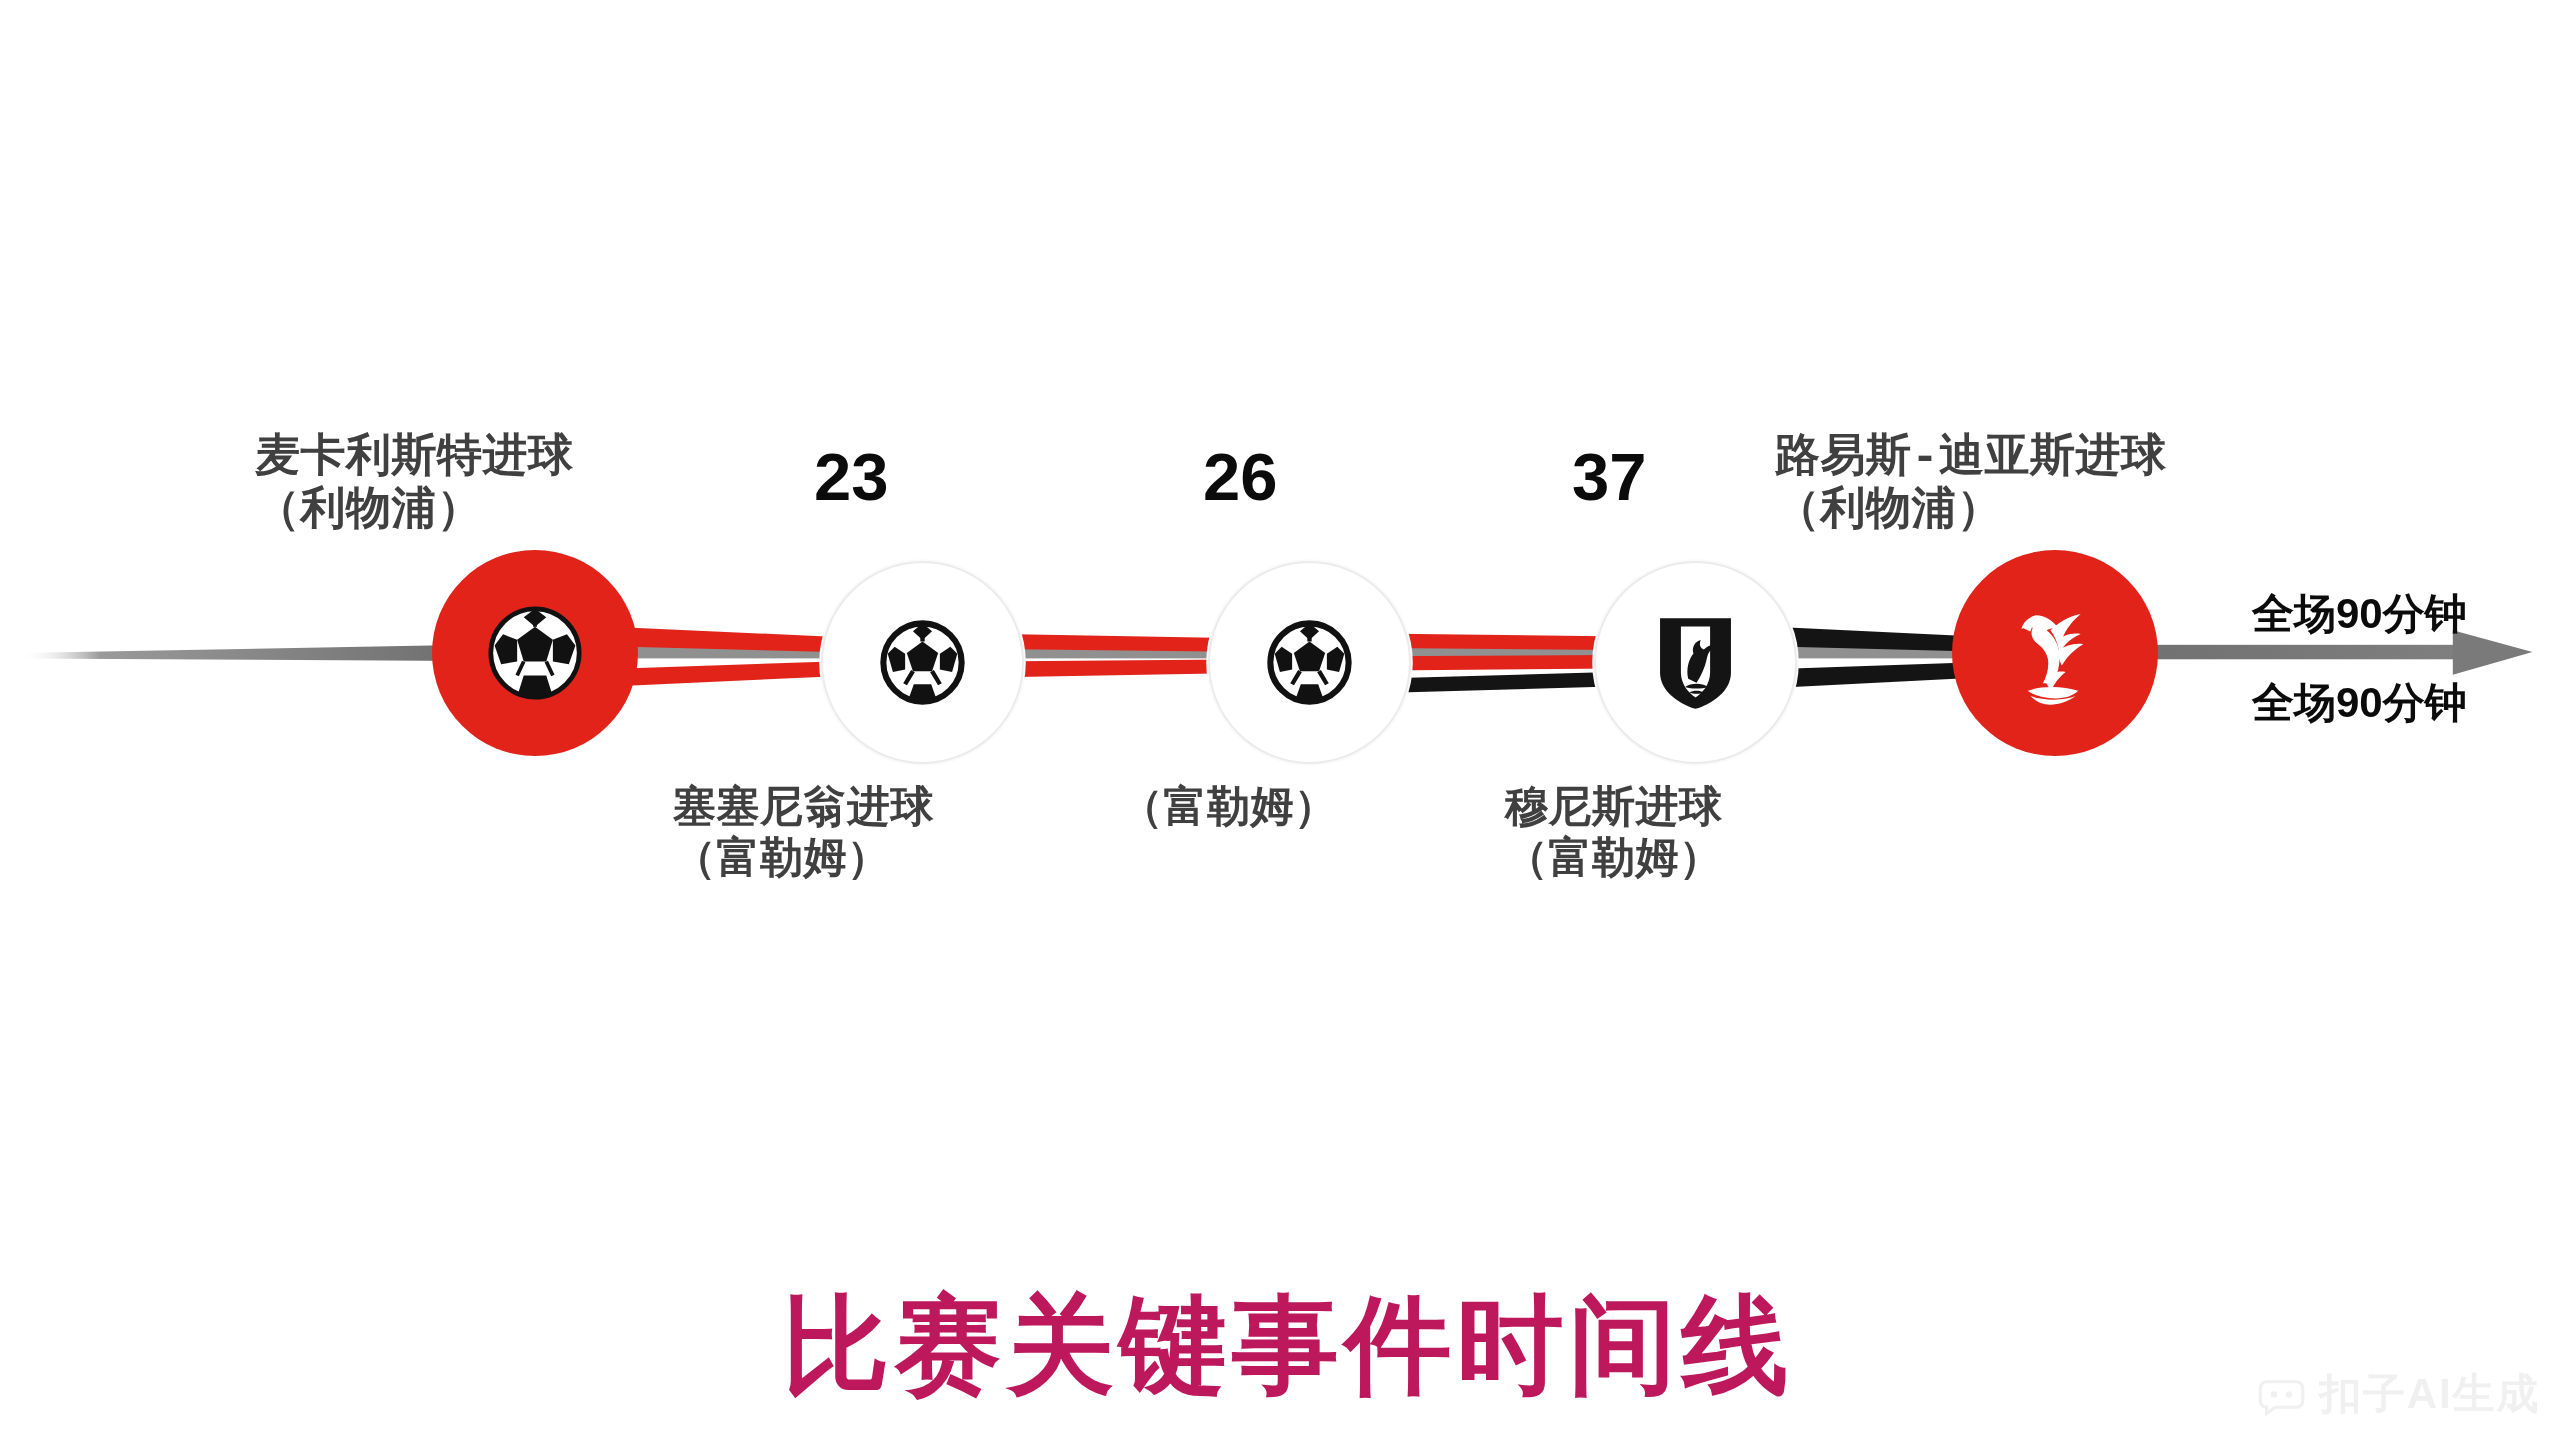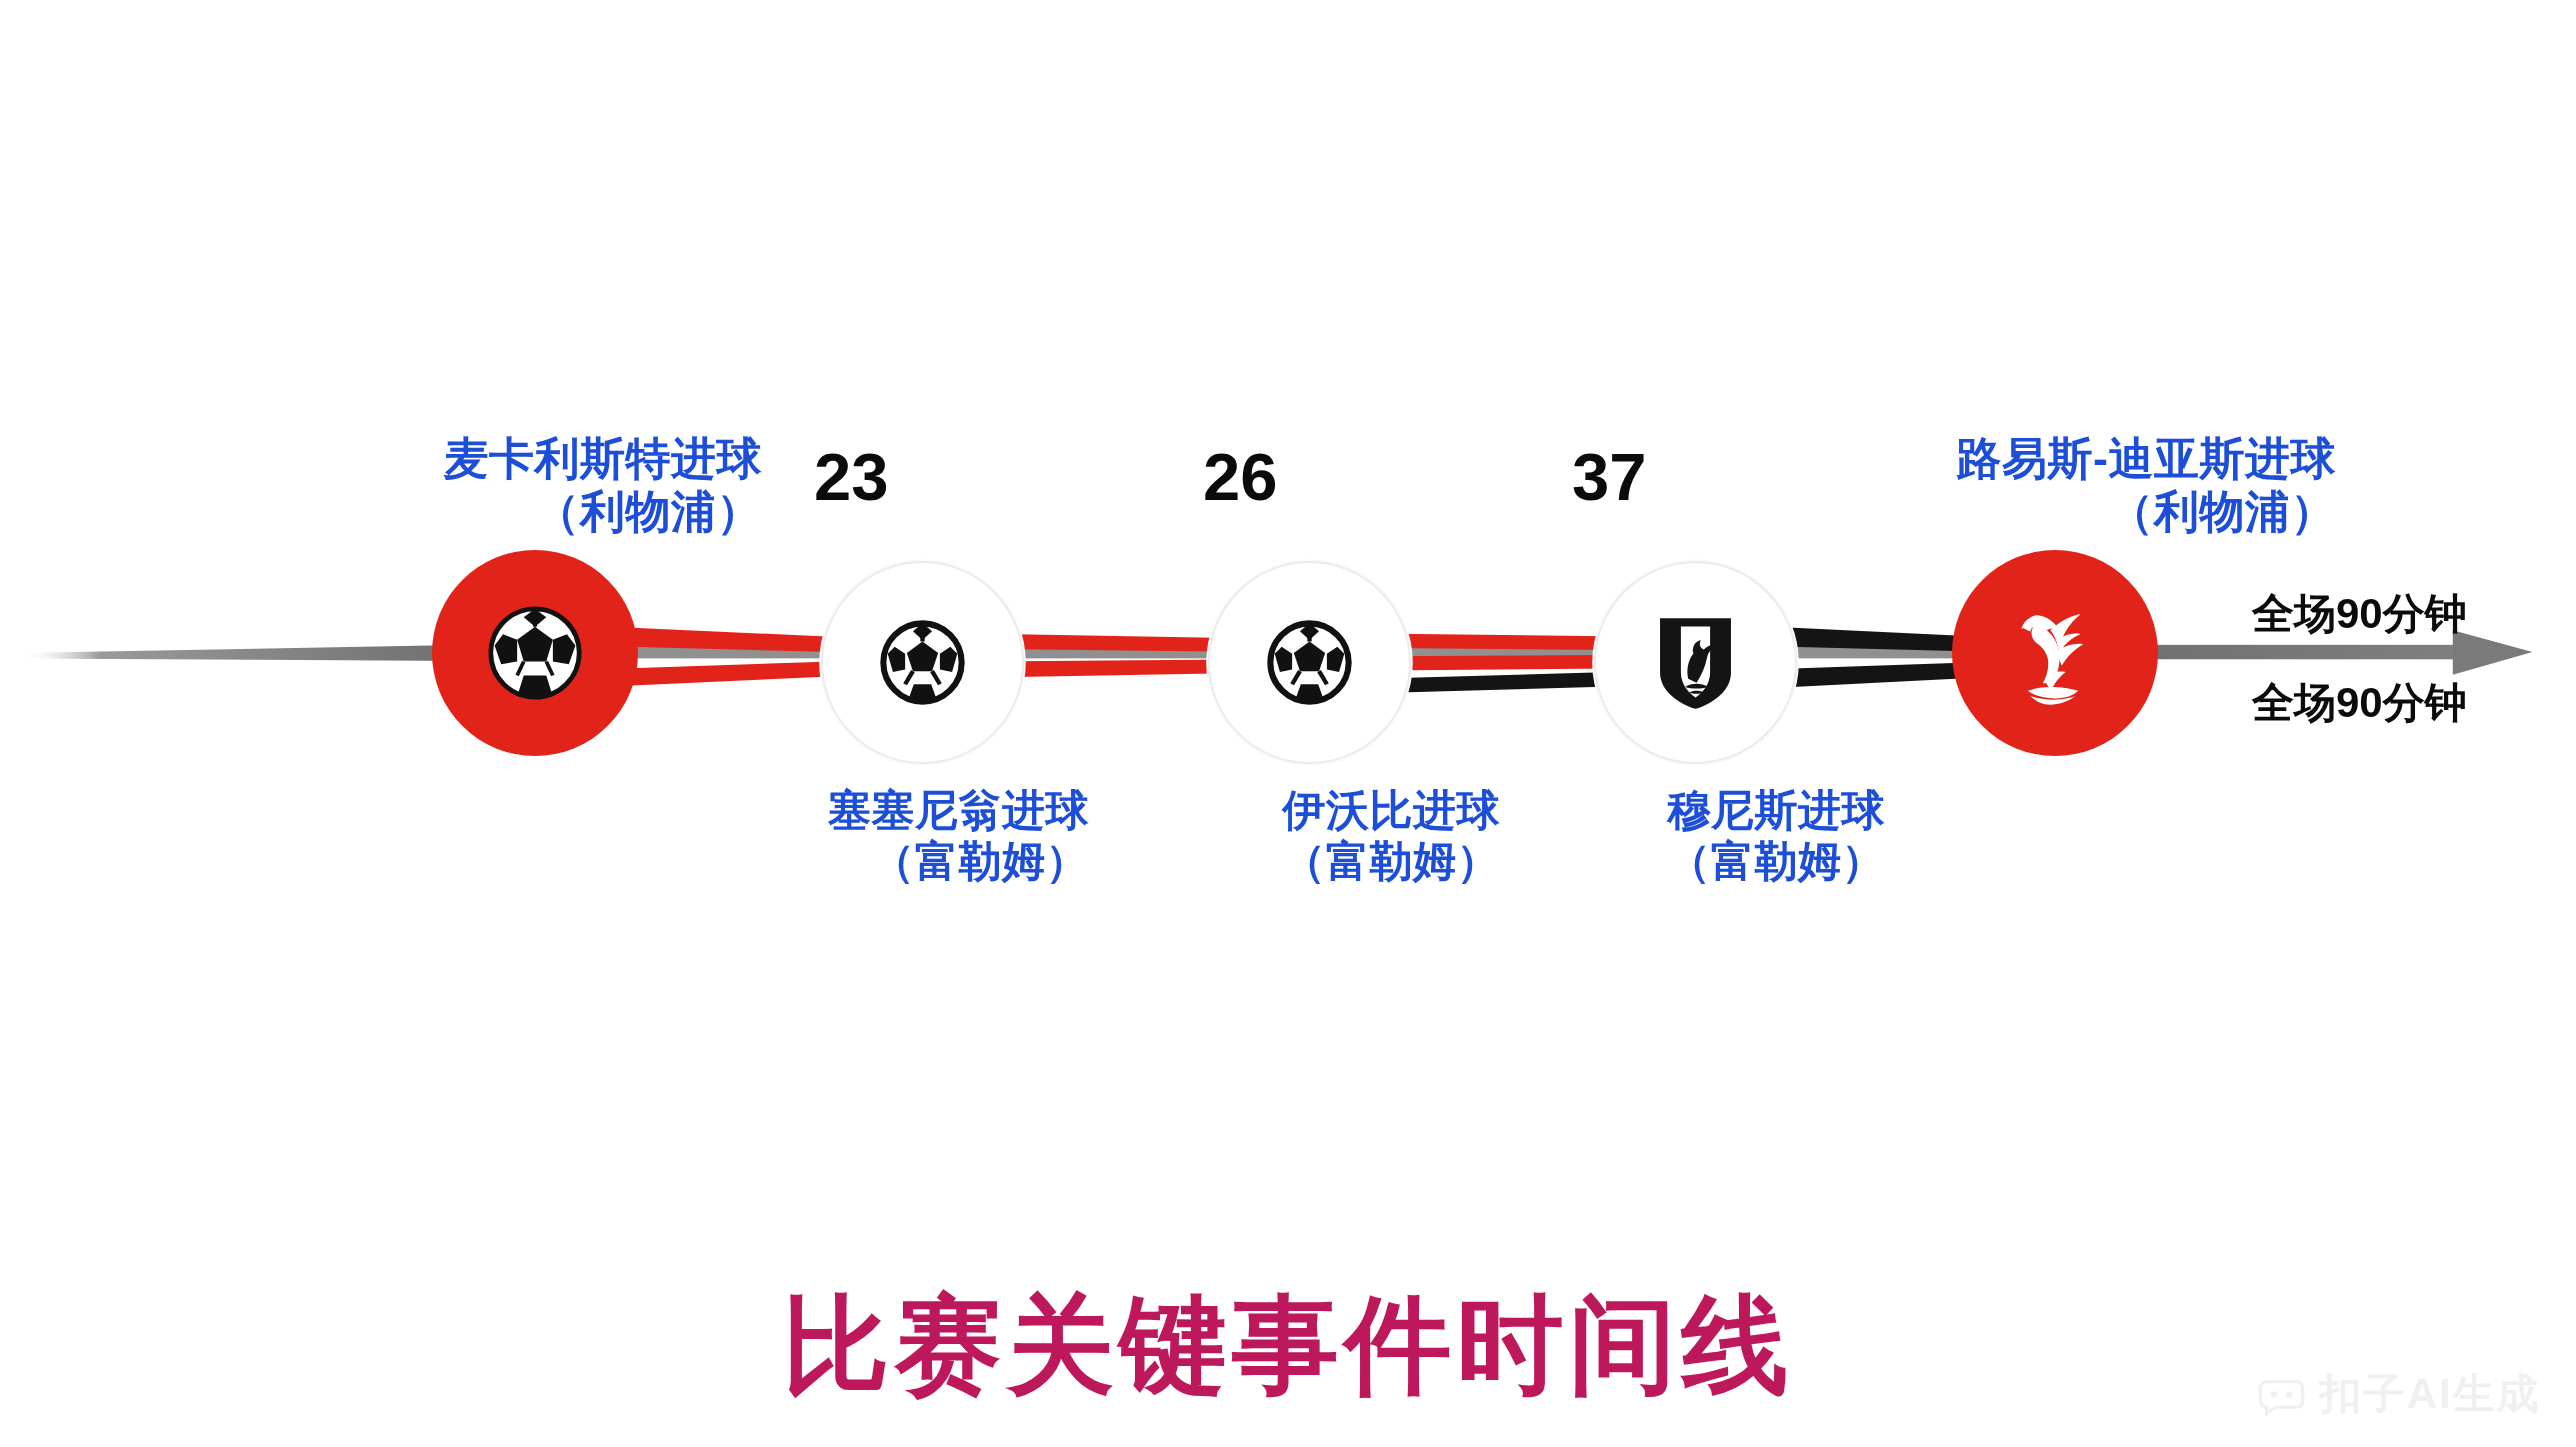"麦卡利斯特进球" .caption { color: #1d4ed8 -> #404040; font-family: none -> Liberation Mono, monospace; text-align: right -> left }
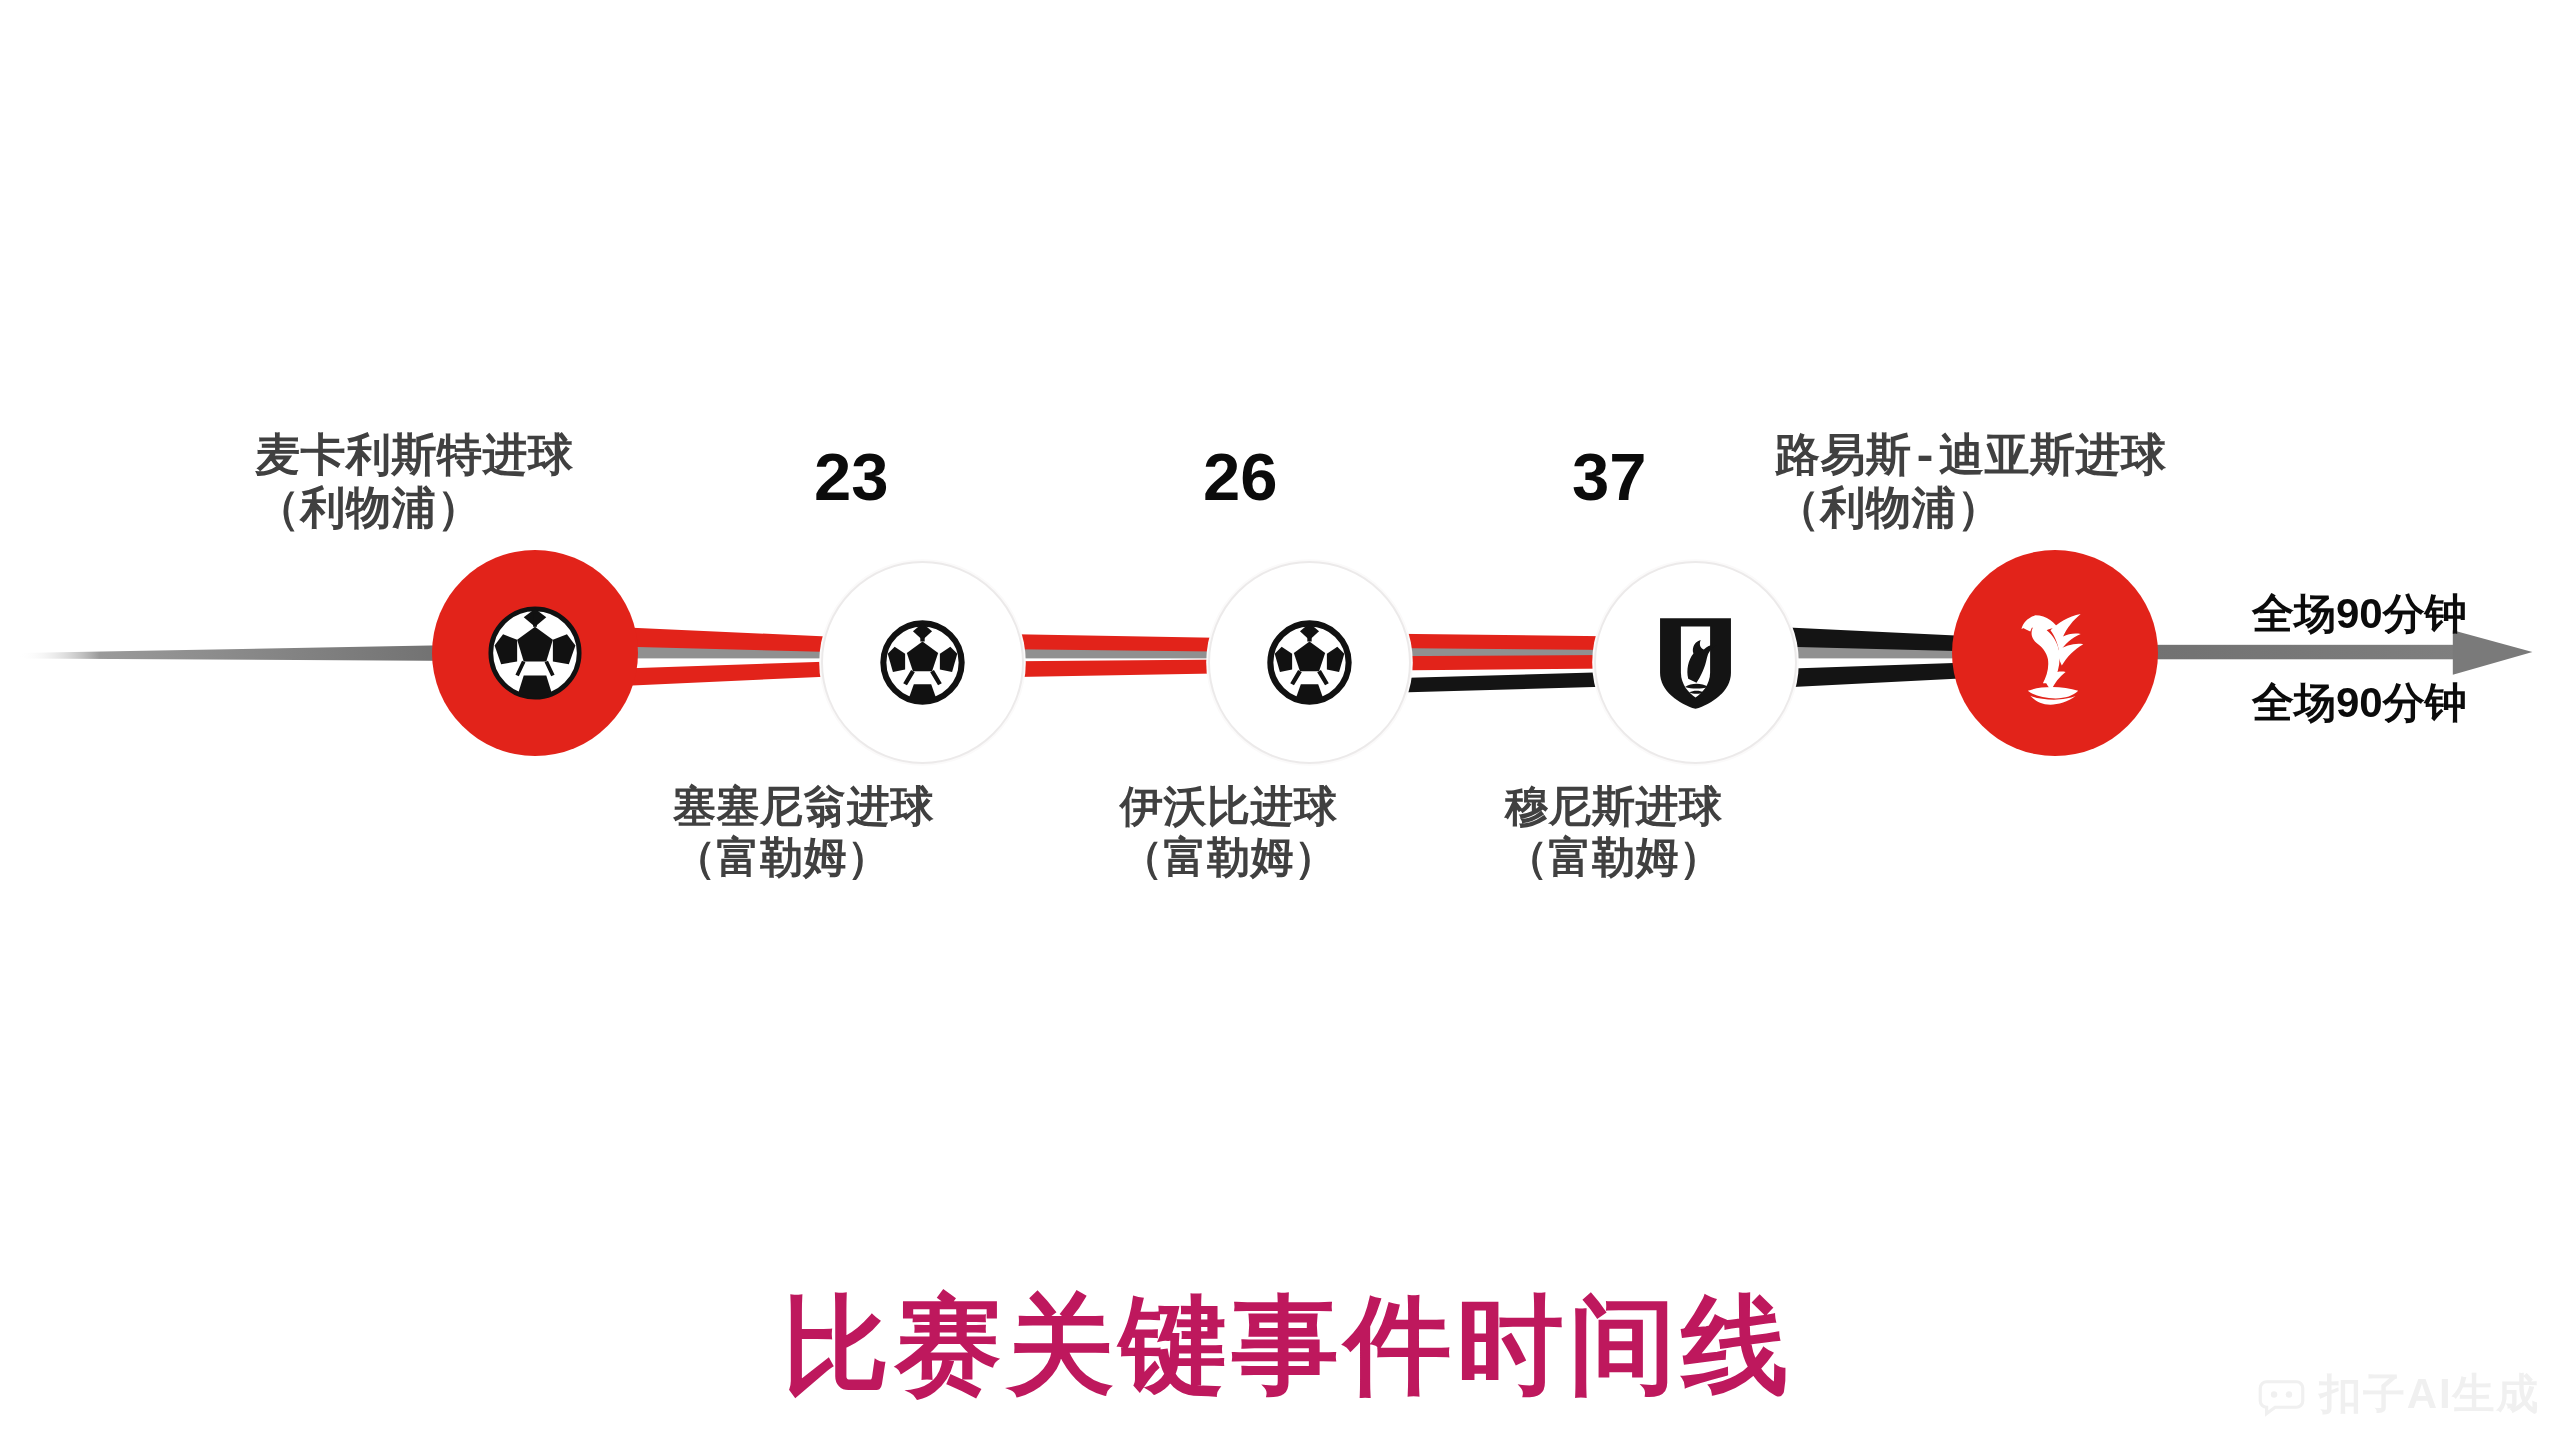"伊沃比进球" span.l1 { html: <span>伊沃比进球</span> -> none }
